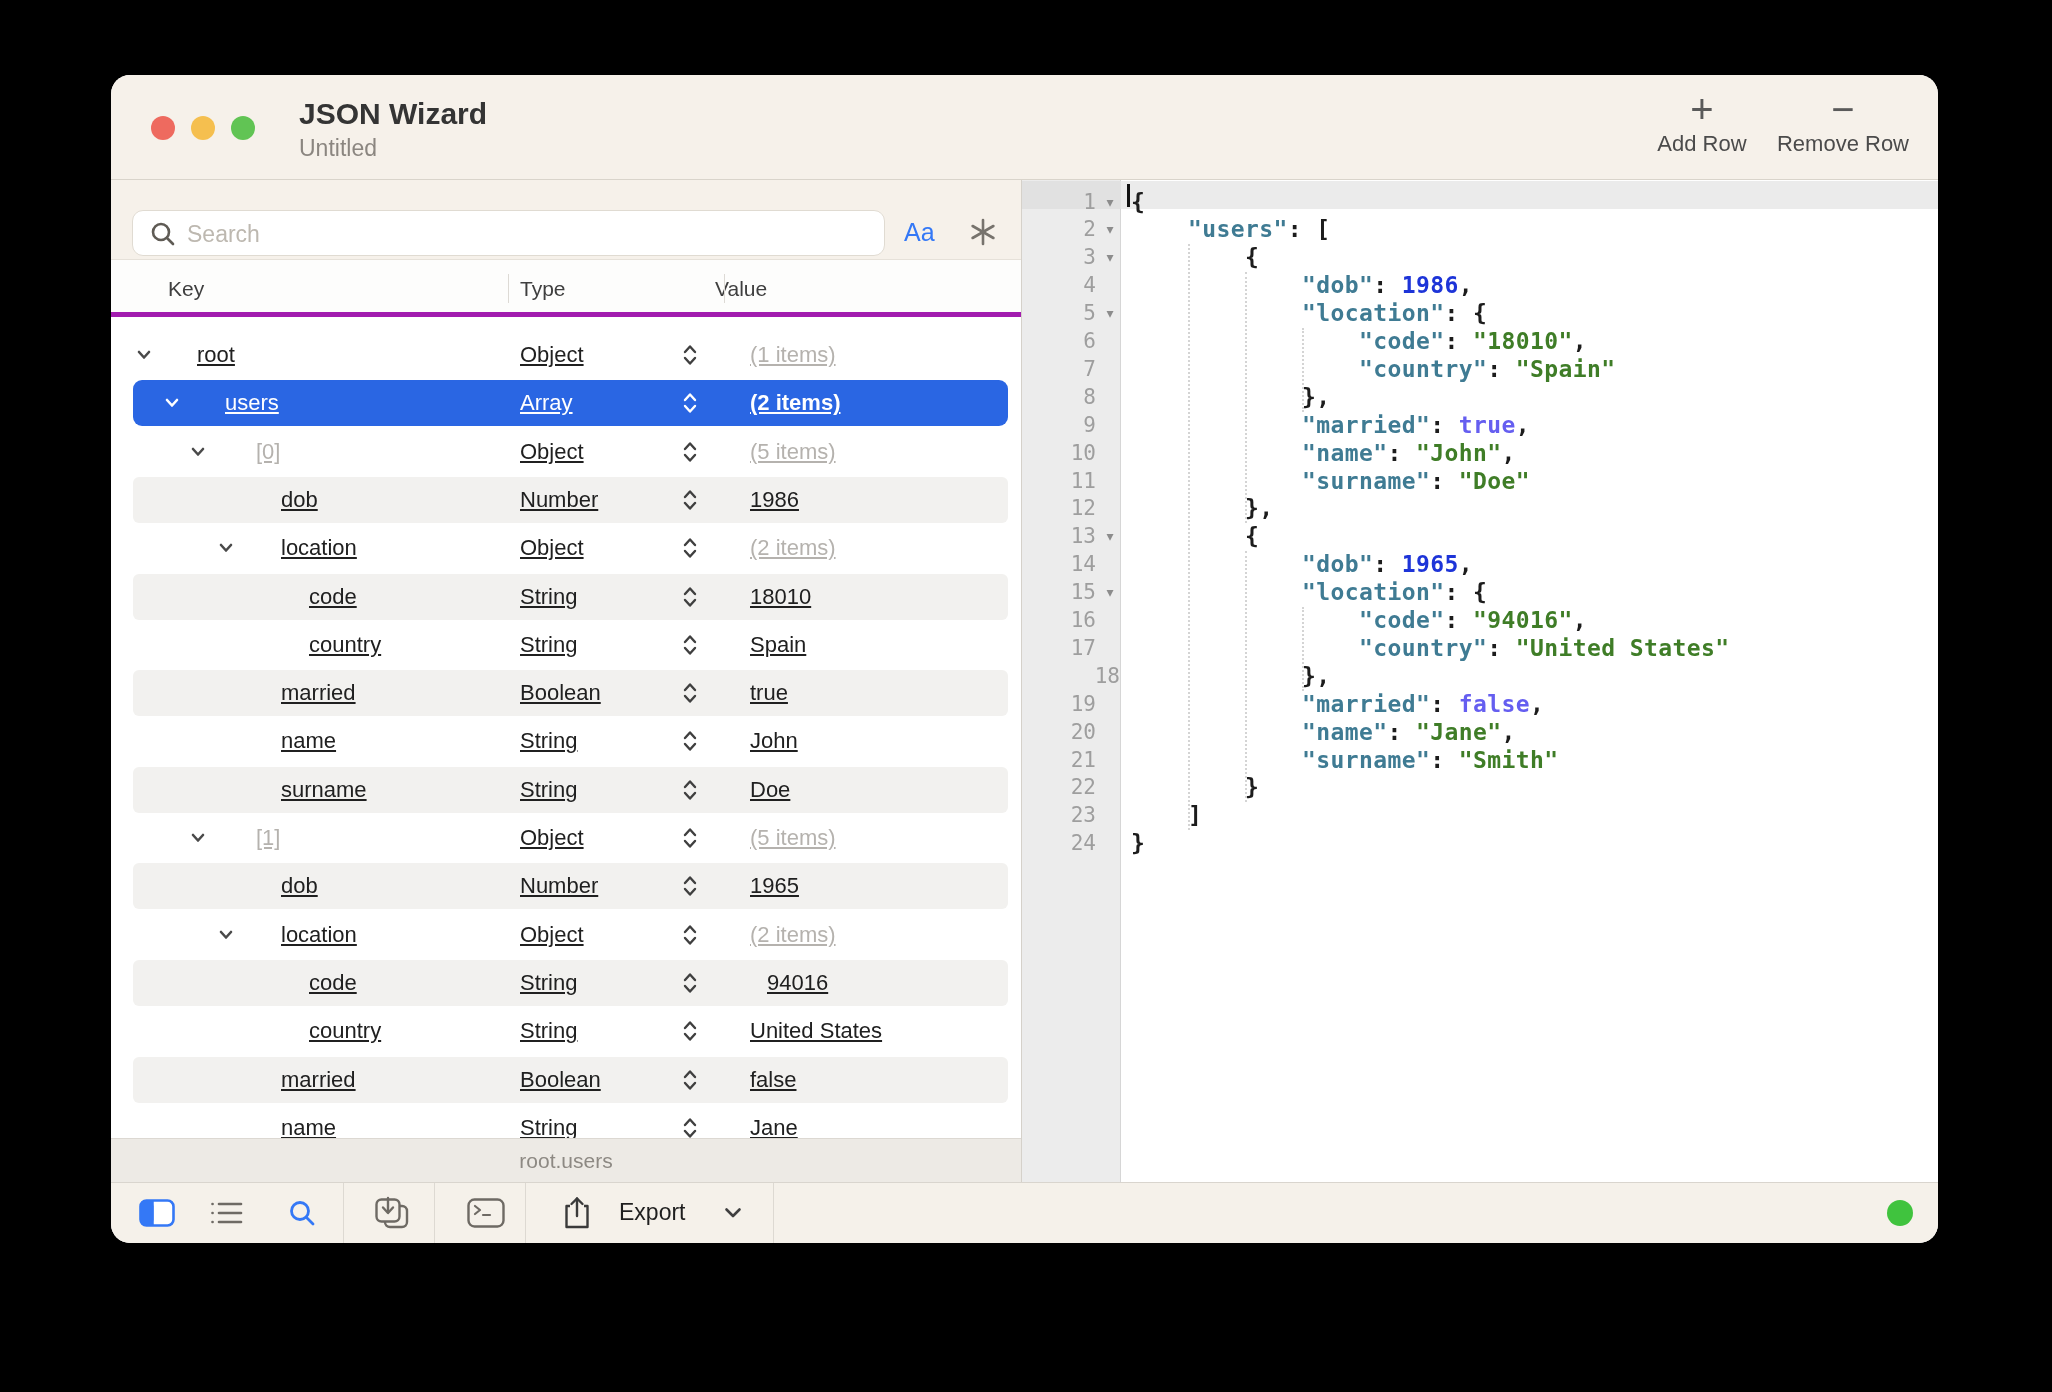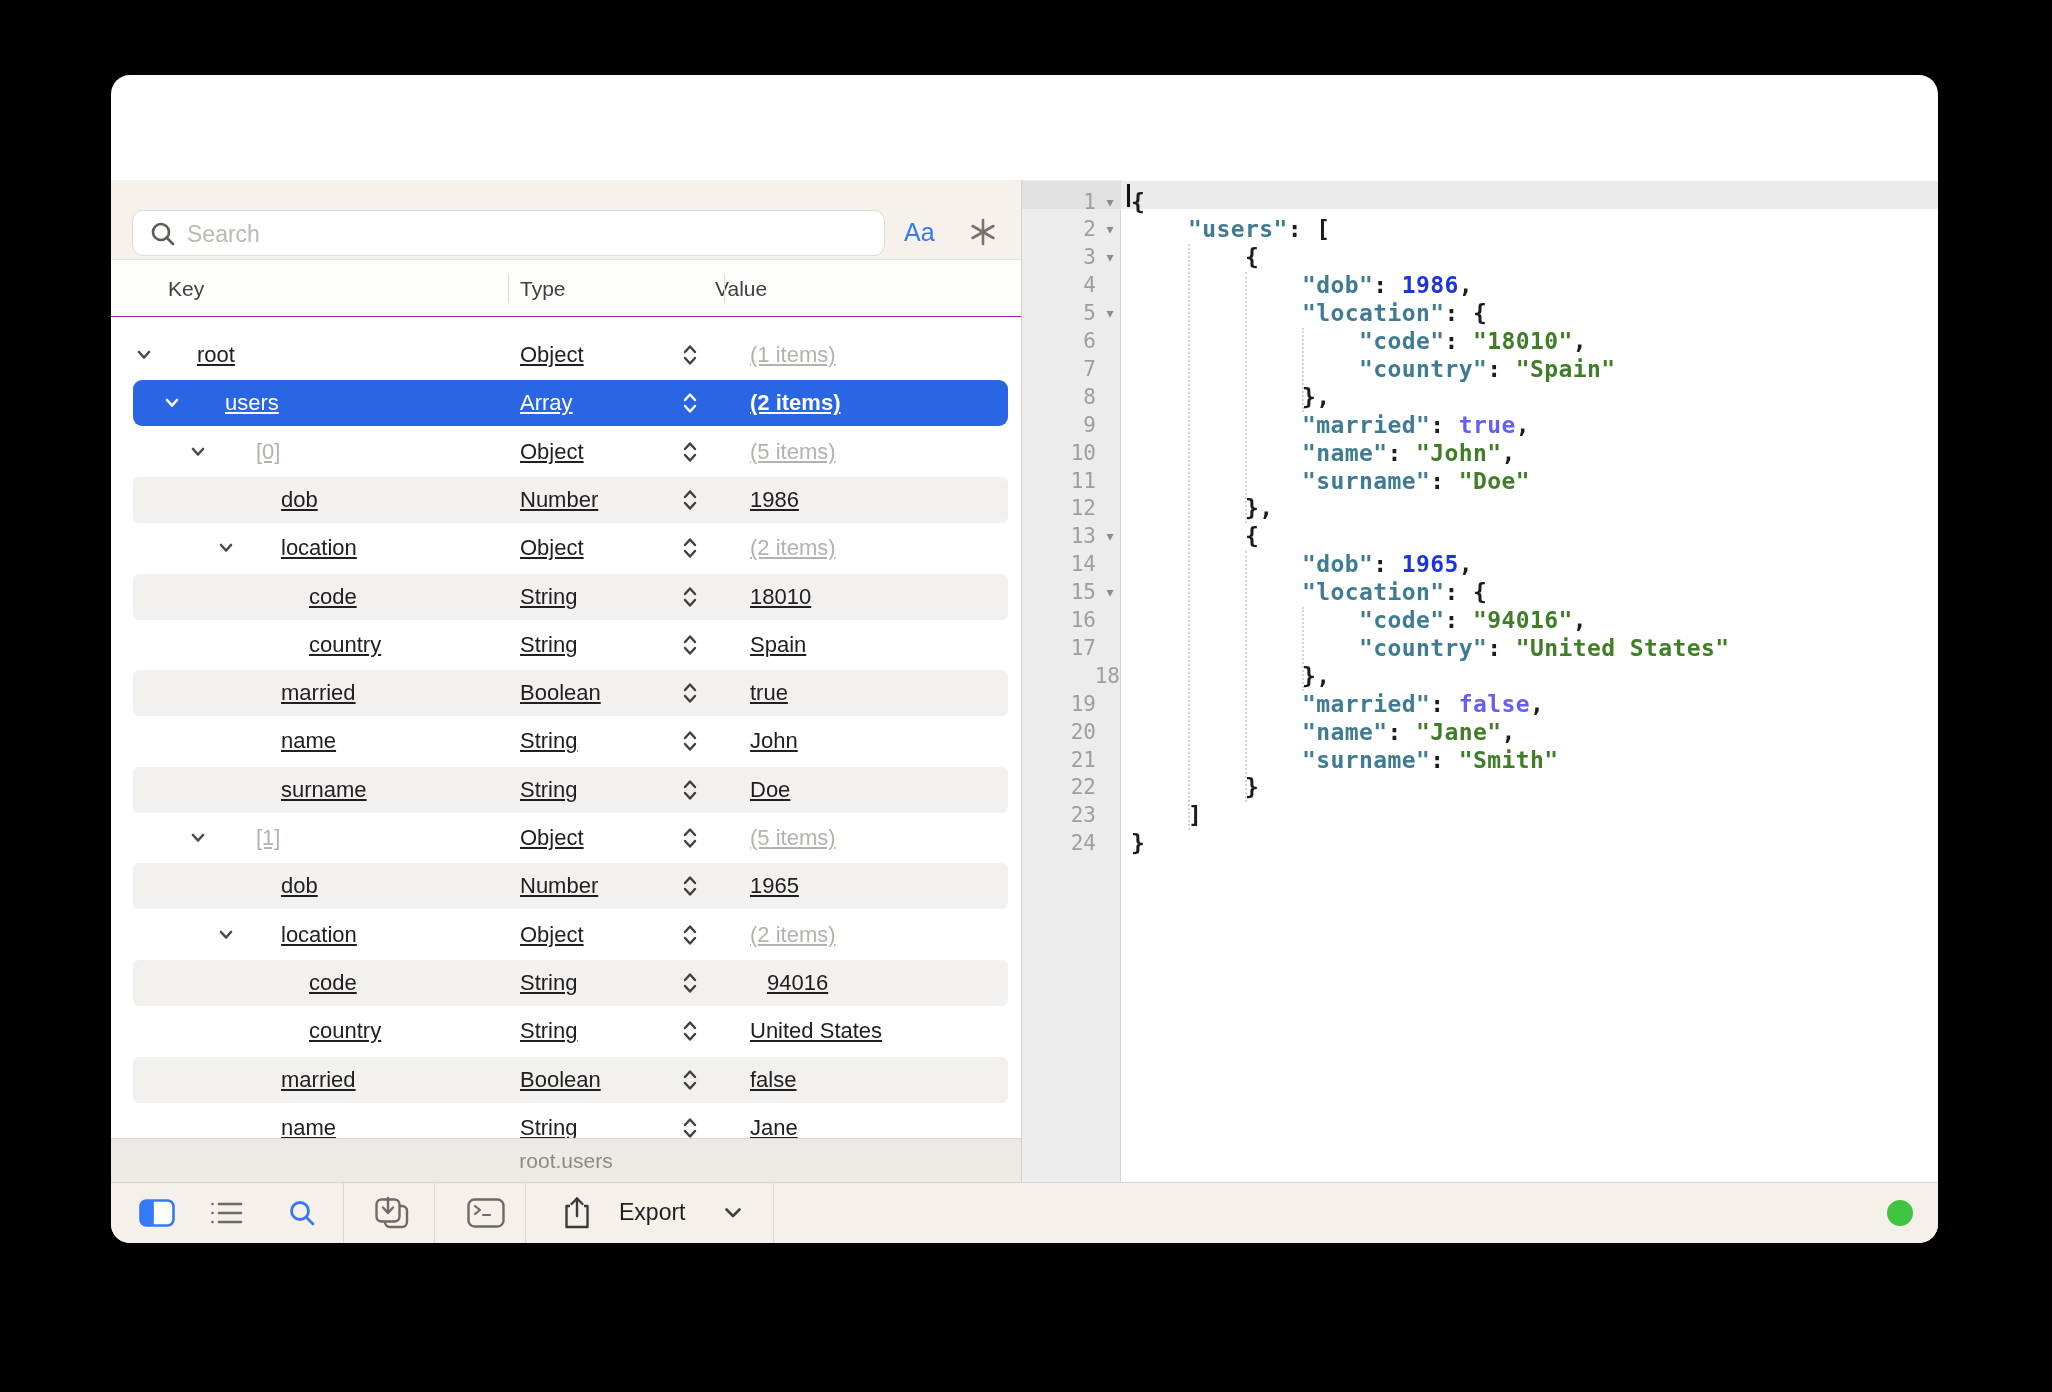"JSON Wizard" div.titlebar { html: none -> <div> <div></div> <div></div> <div></div> <div>JSON Wizard</div> <div>Untitled</div> <div> <span>+</span> <span>Add Row</span> </div> <div> <span>−</span> <span>Remove Row</span> </div> </div> }
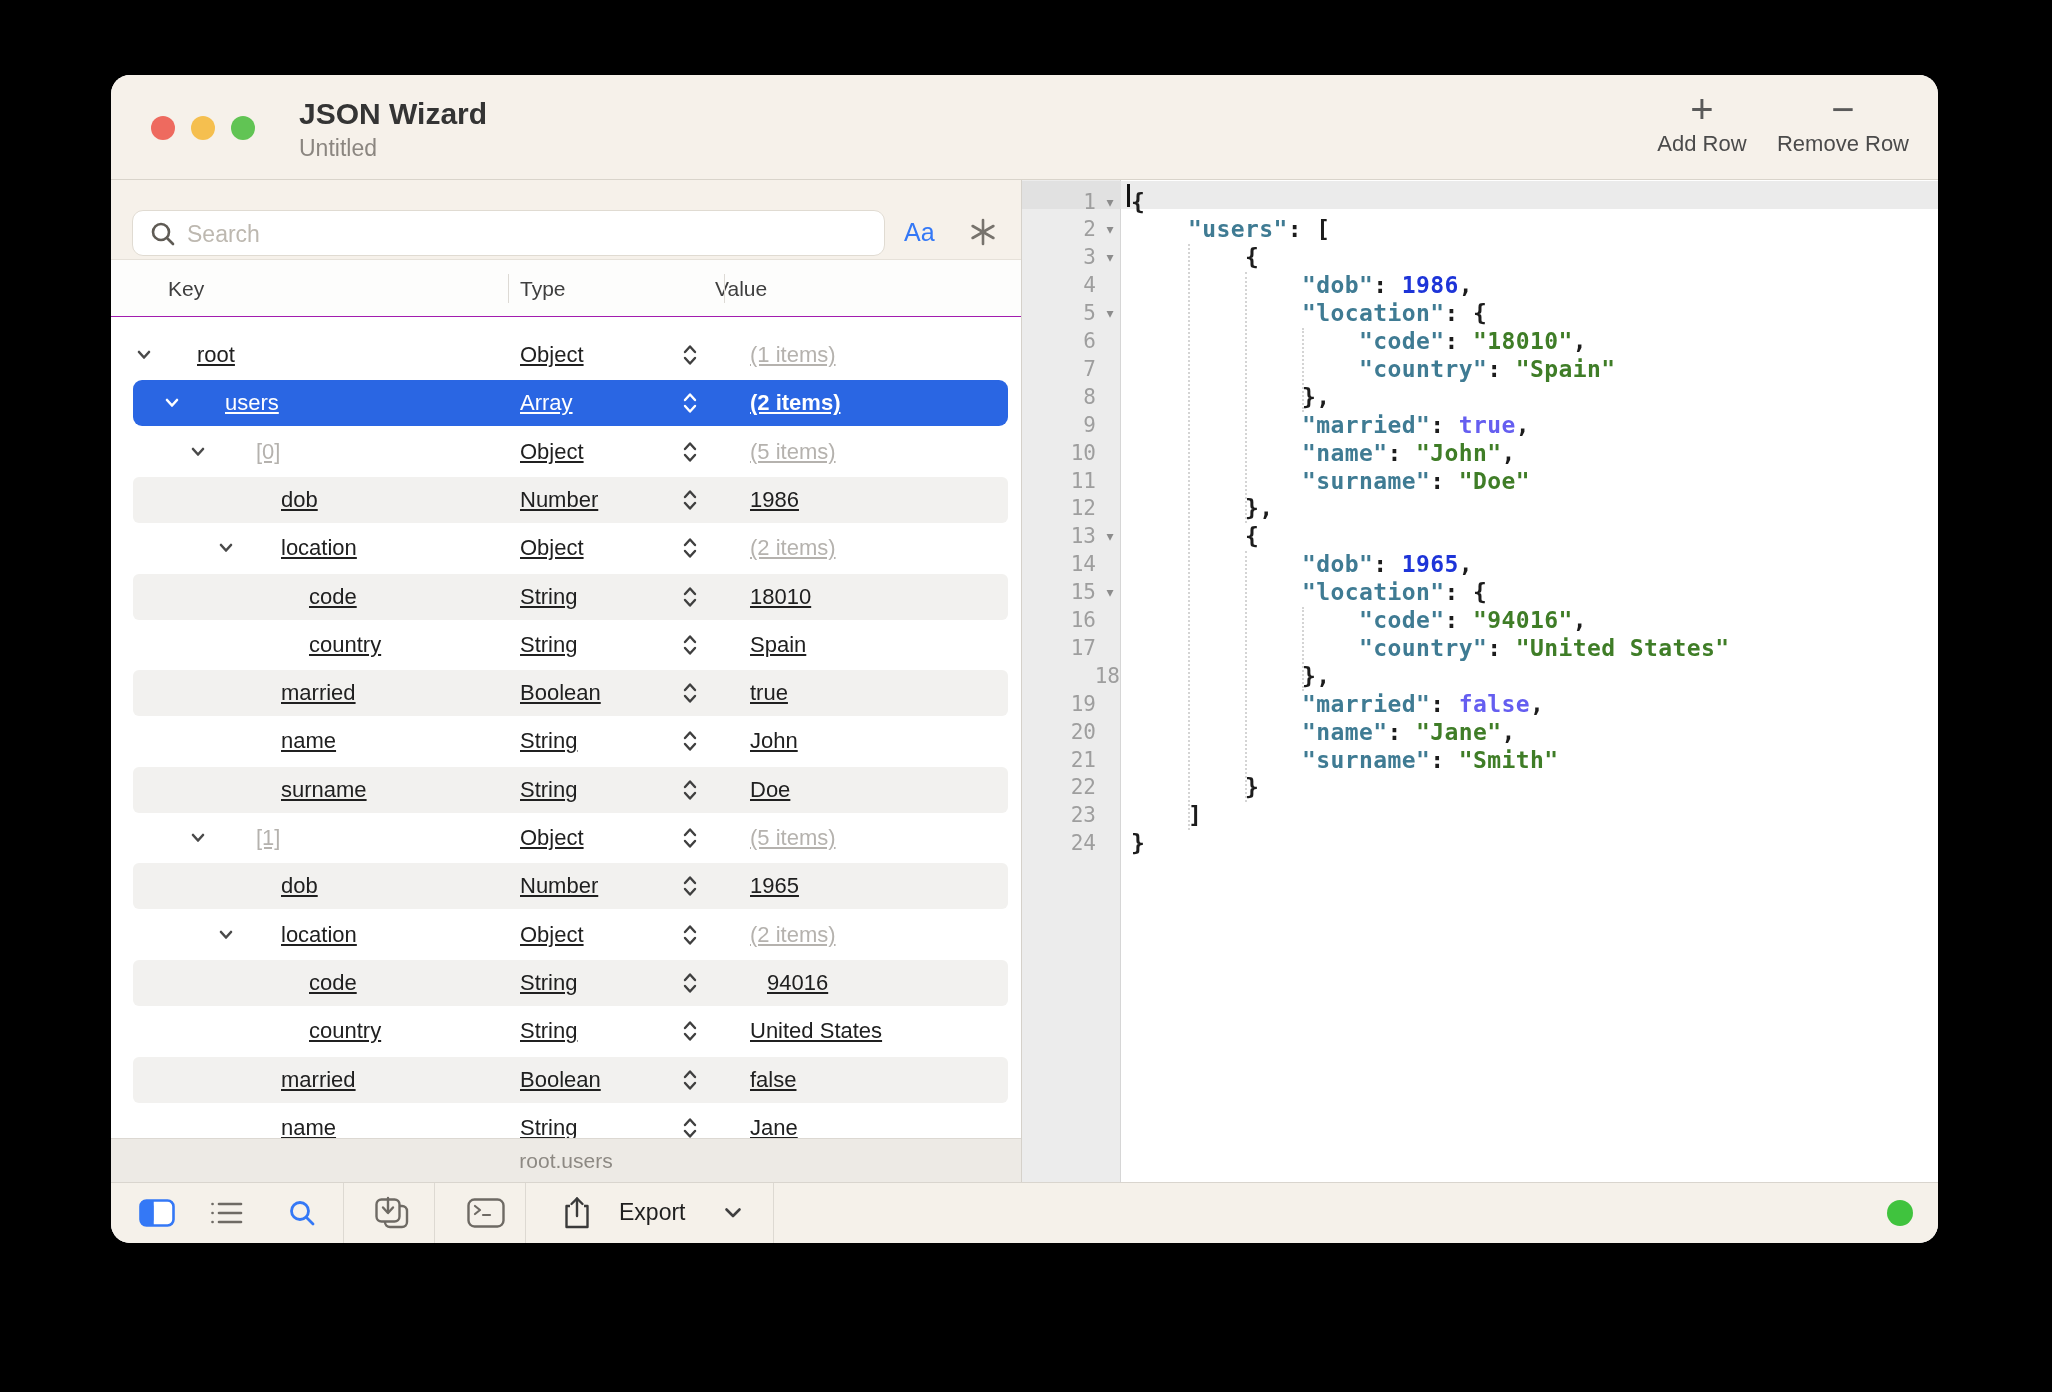"Key" .grid-header { border-bottom: 1px solid #a21caf -> 5px solid #a21caf }
